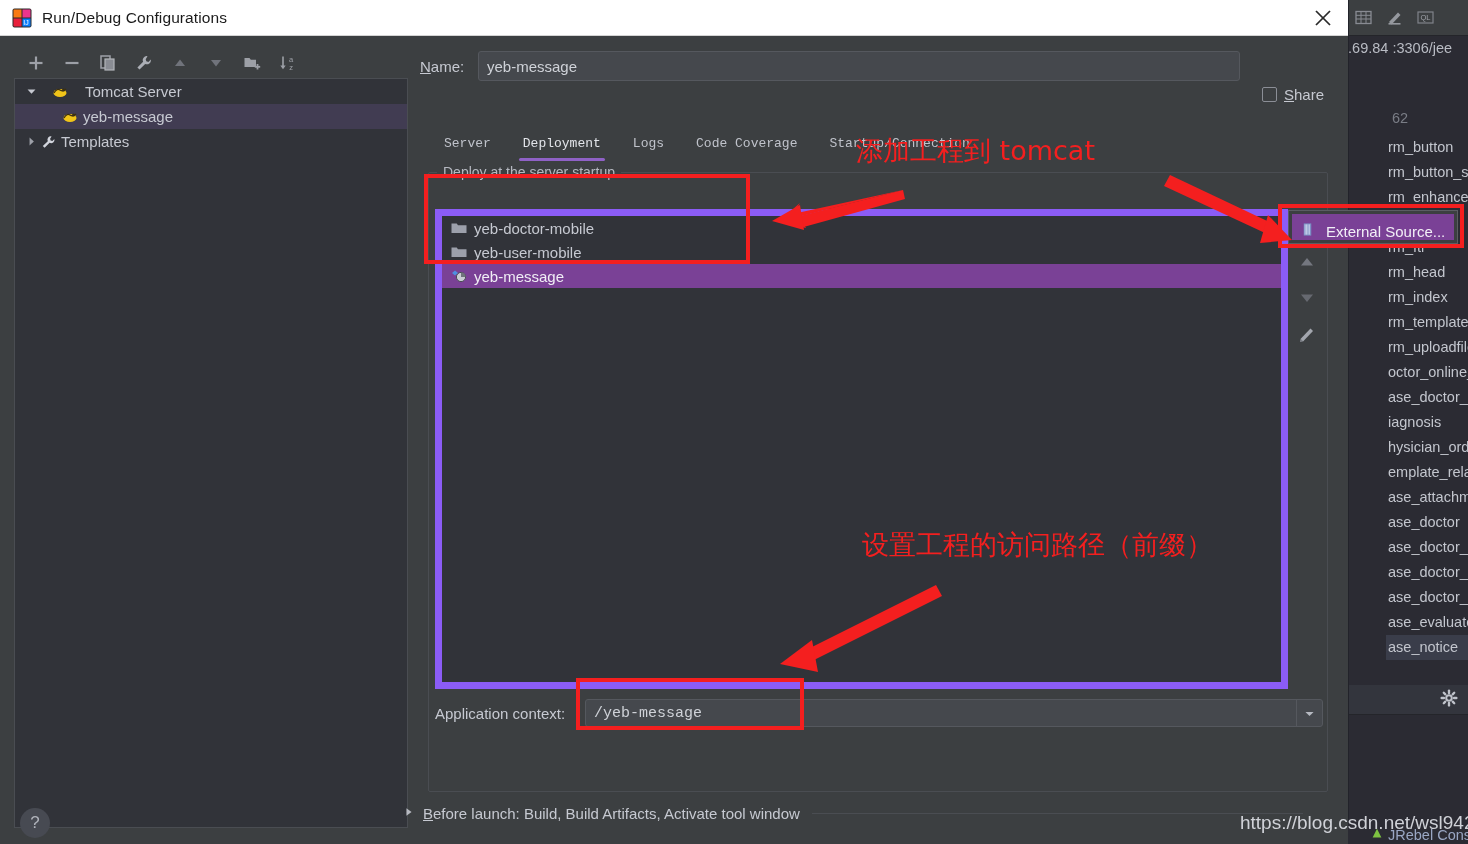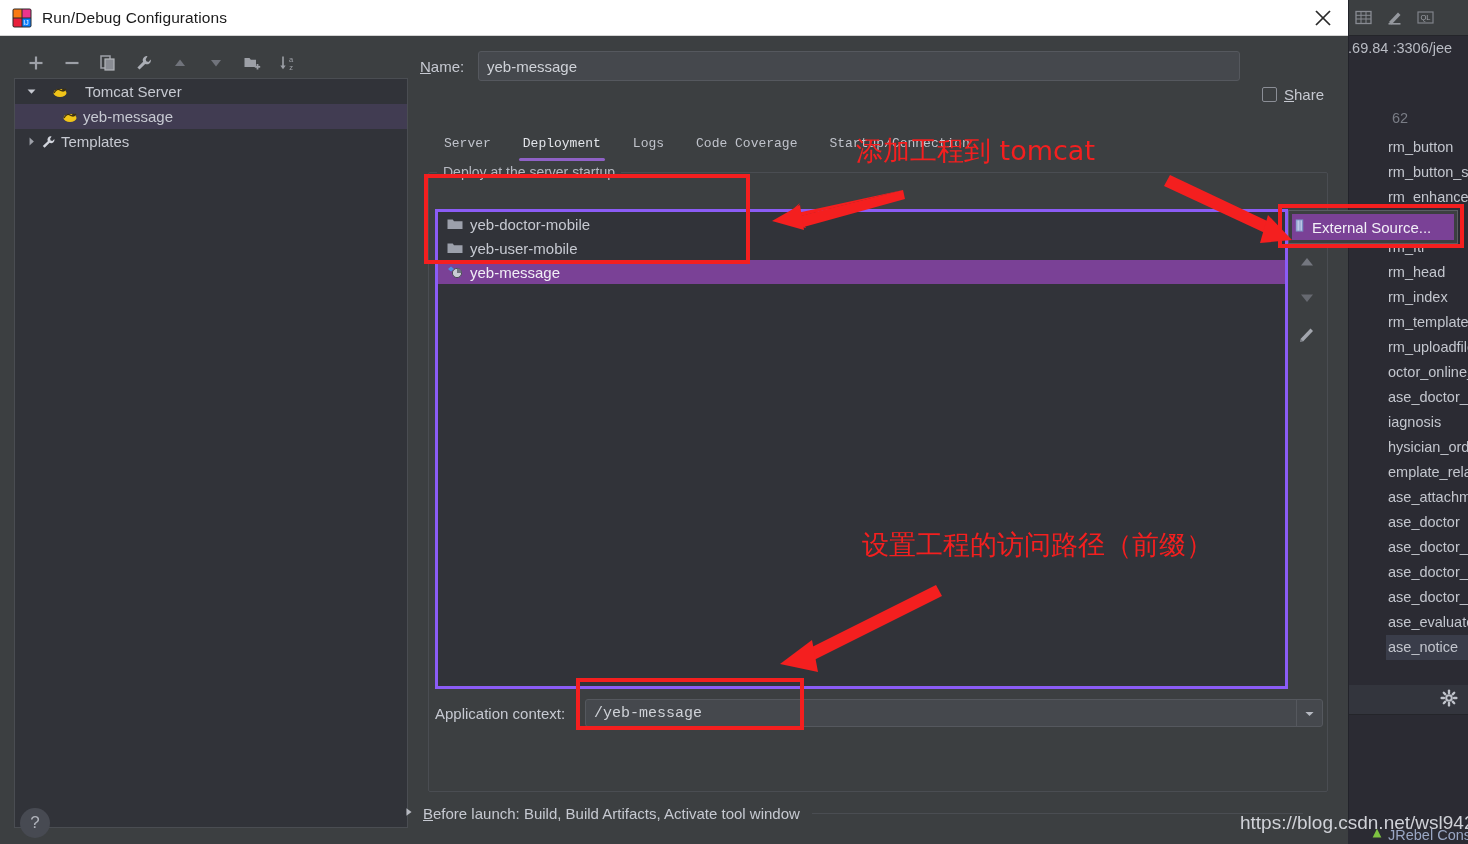"yeb-doctor-mobile" .deploy-list { border: 3px solid #8b5cf6 -> 7px solid #8b5cf6 }
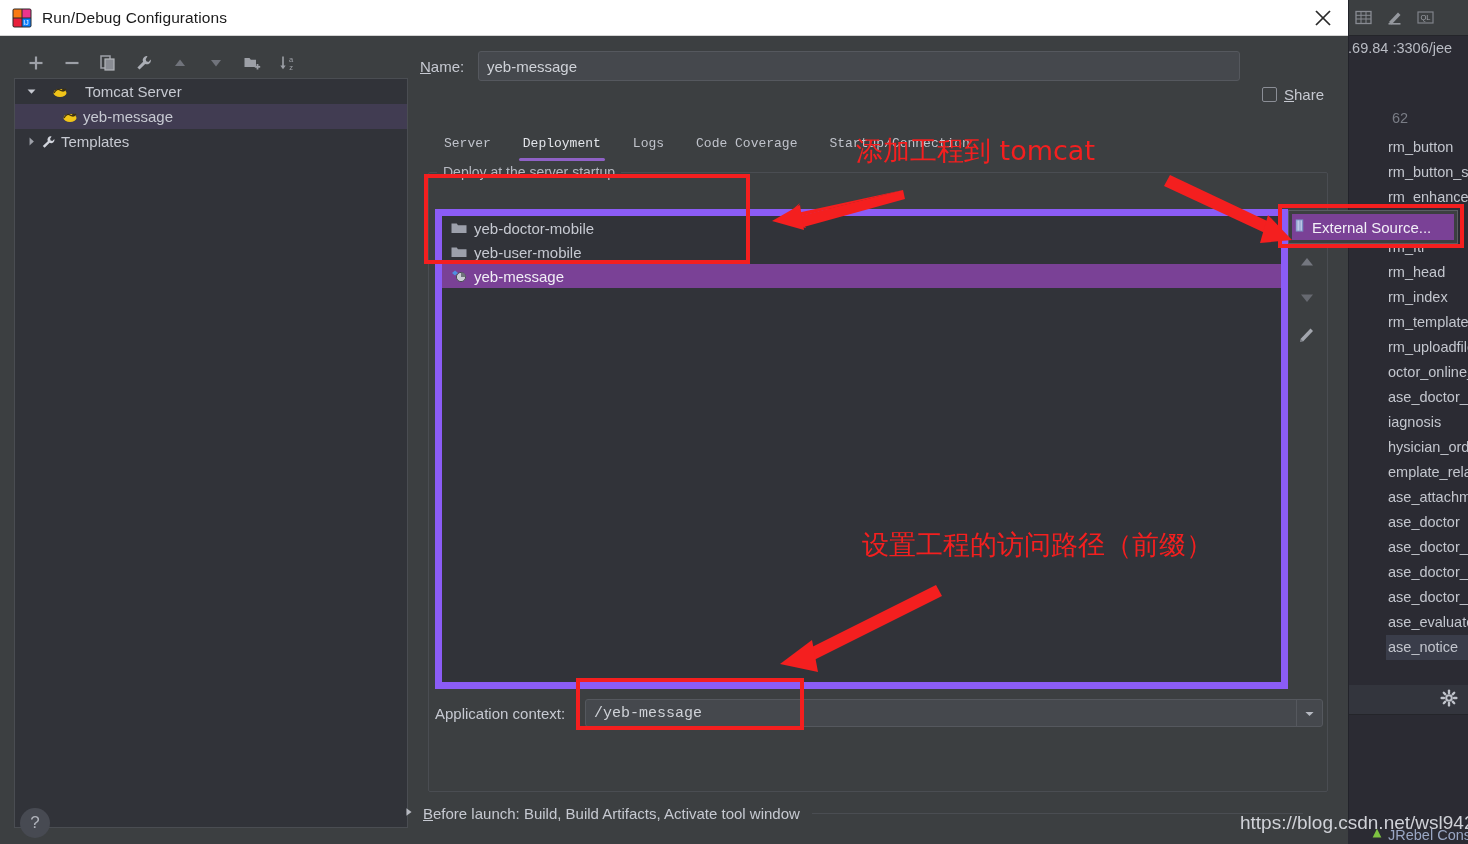"External Source..." .popup-item { align-items: center -> flex-end; gap: 5px -> 11px; padding-left: none -> 8px }
